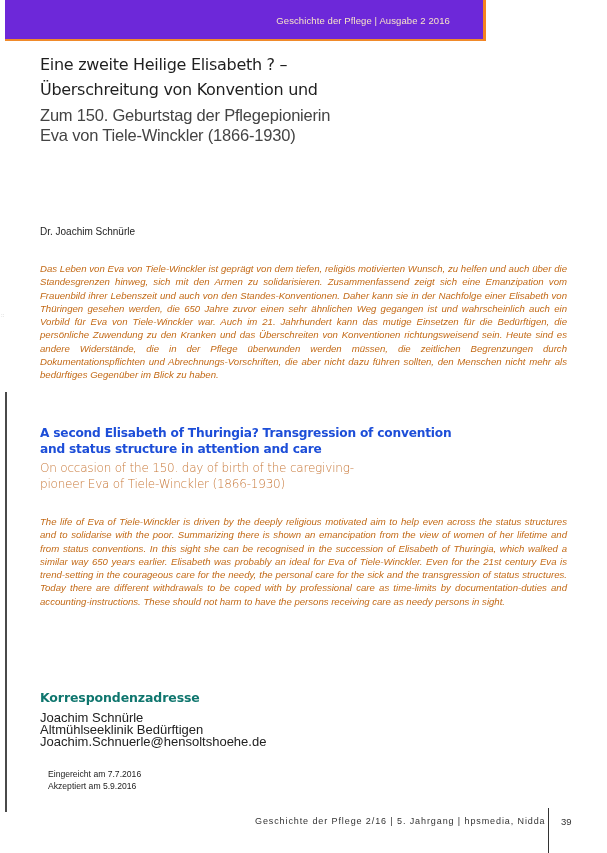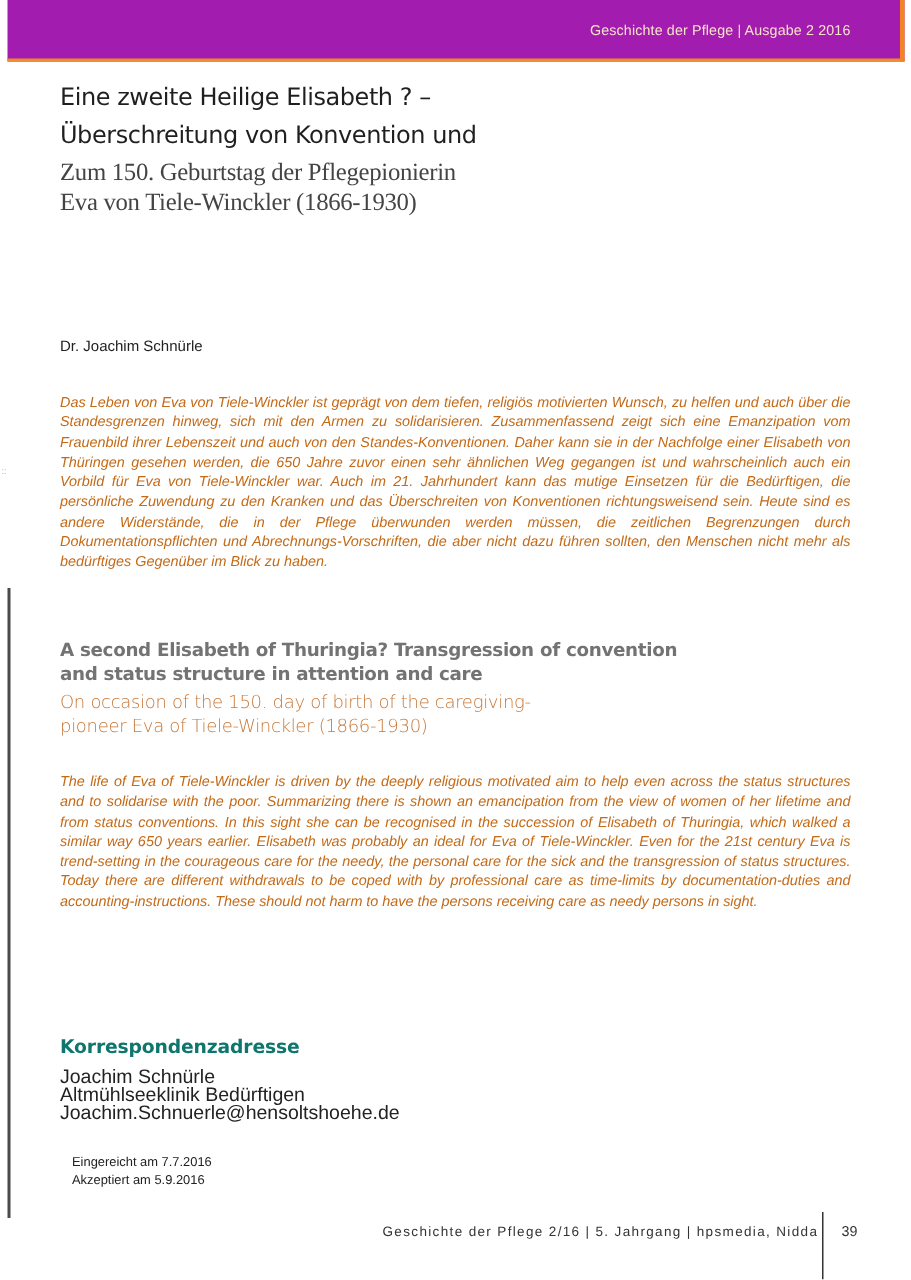"Geschichte der Pflege | Ausgabe" .header-bar { background: #a21caf -> #6d28d9; width: 598px -> 481px }
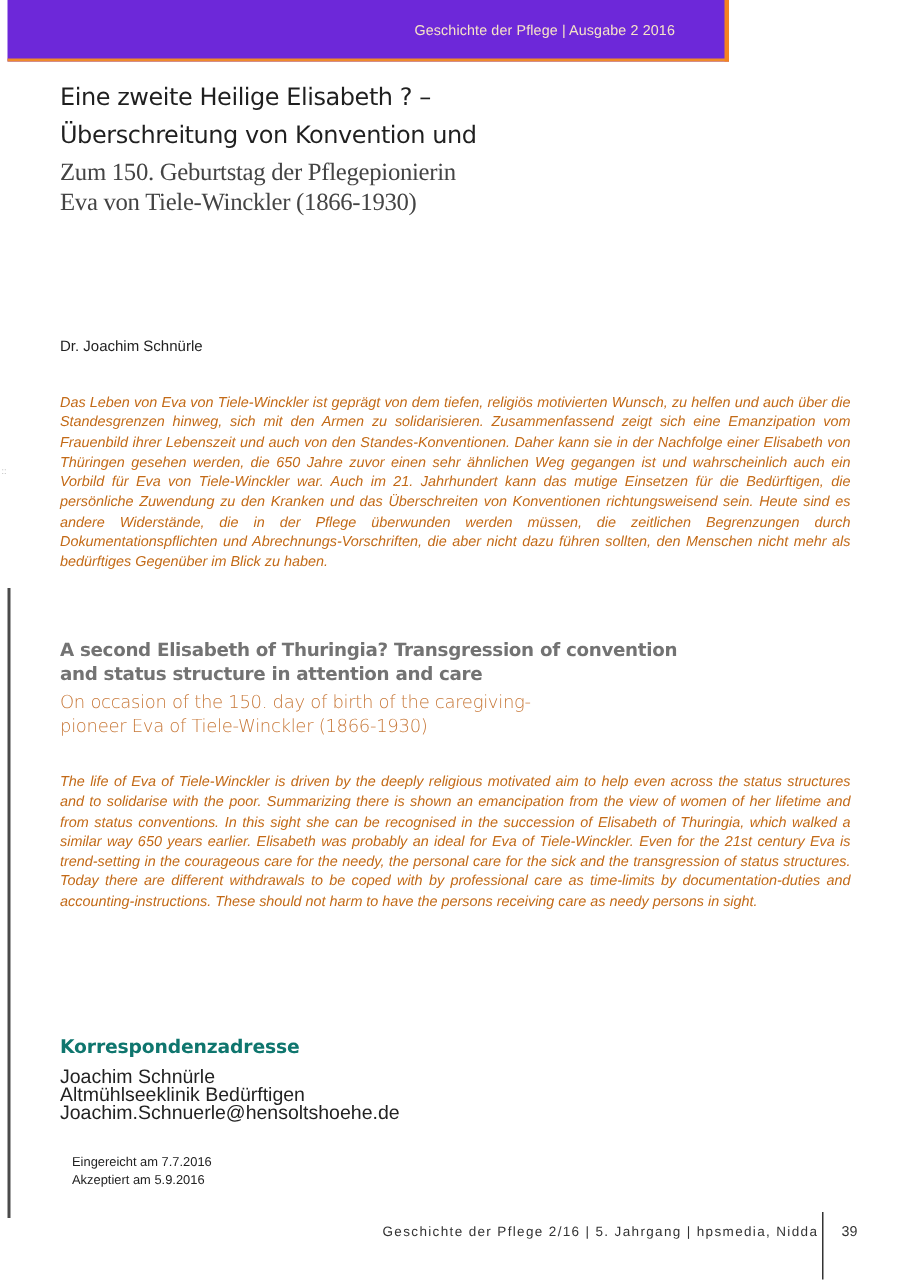"Zum 150. Geburtstag der Pflegepionierin" .subtitle { font-family: Liberation Serif, serif -> Liberation Sans, sans-serif }
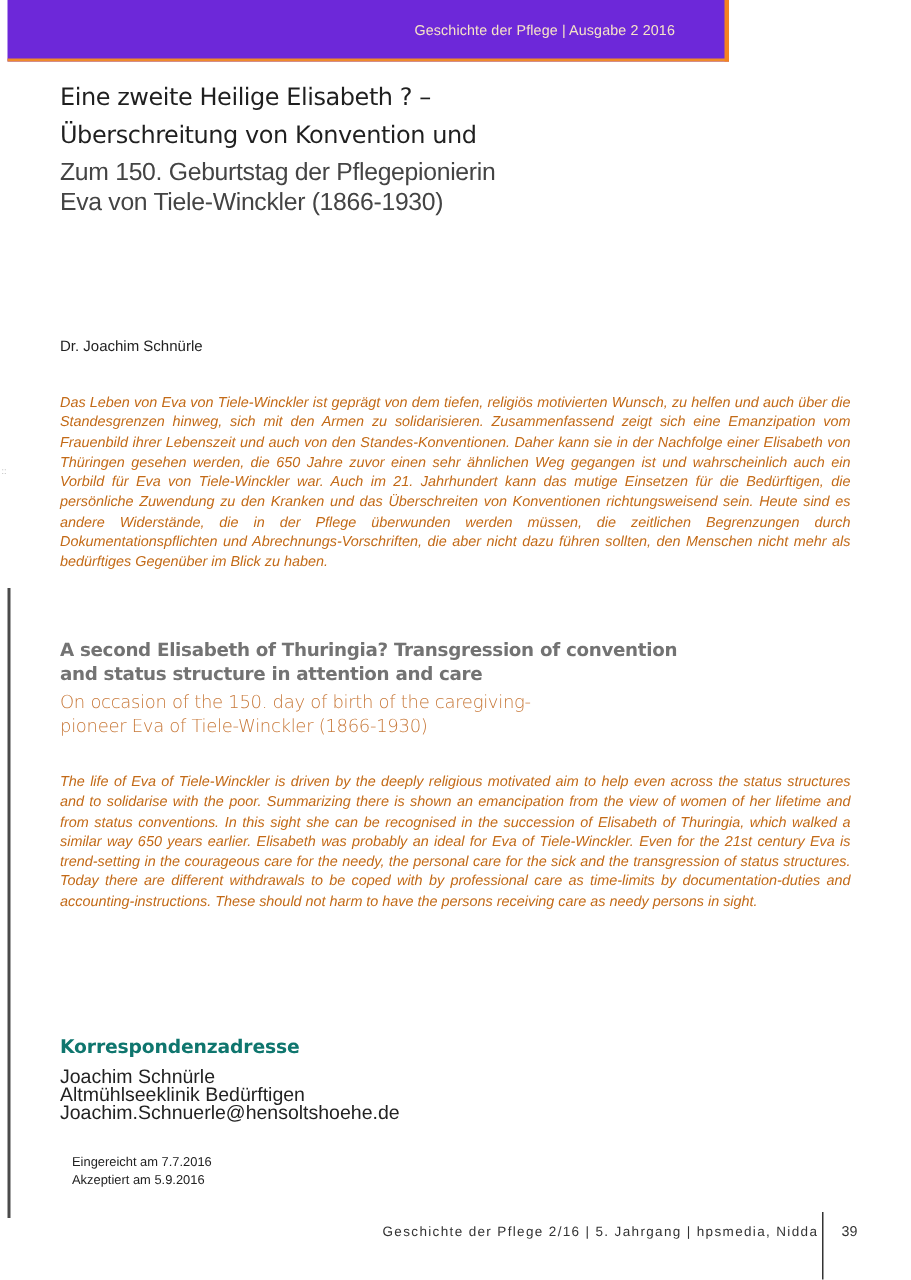"A second Elisabeth of Thuringia?" .en-heading { color: #737373 -> #1d4ed8 }
